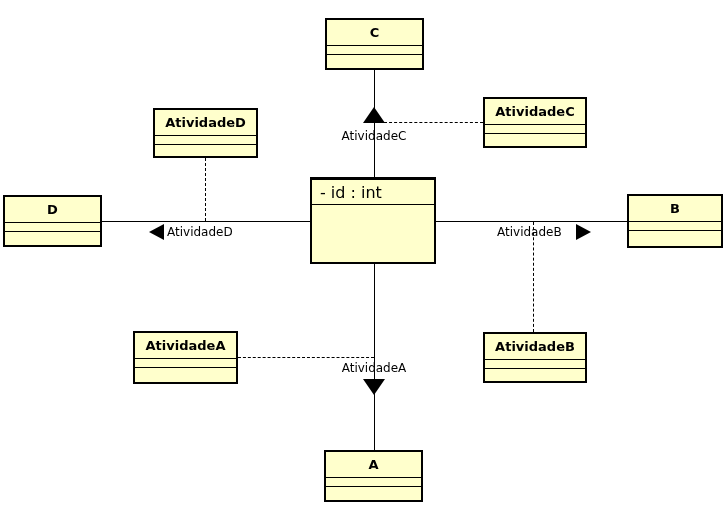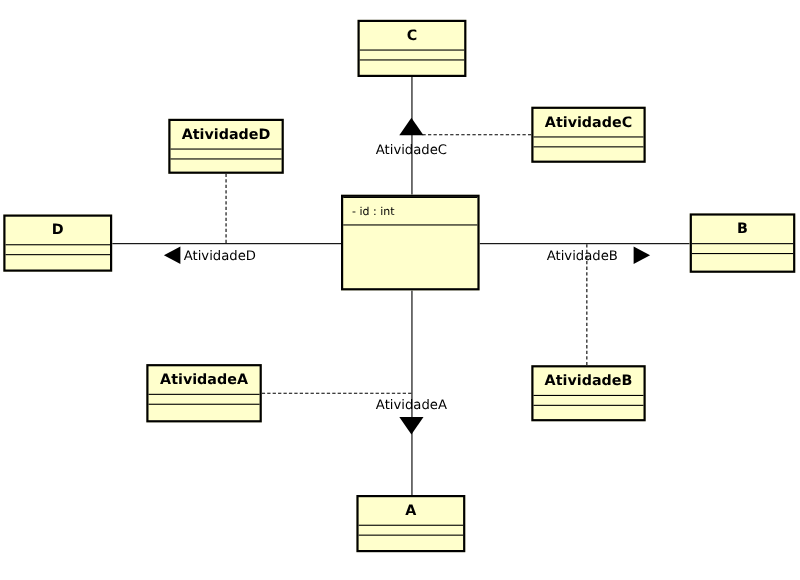"- id : int" .main .cmp-attr { font-size: 10px -> 16px }
